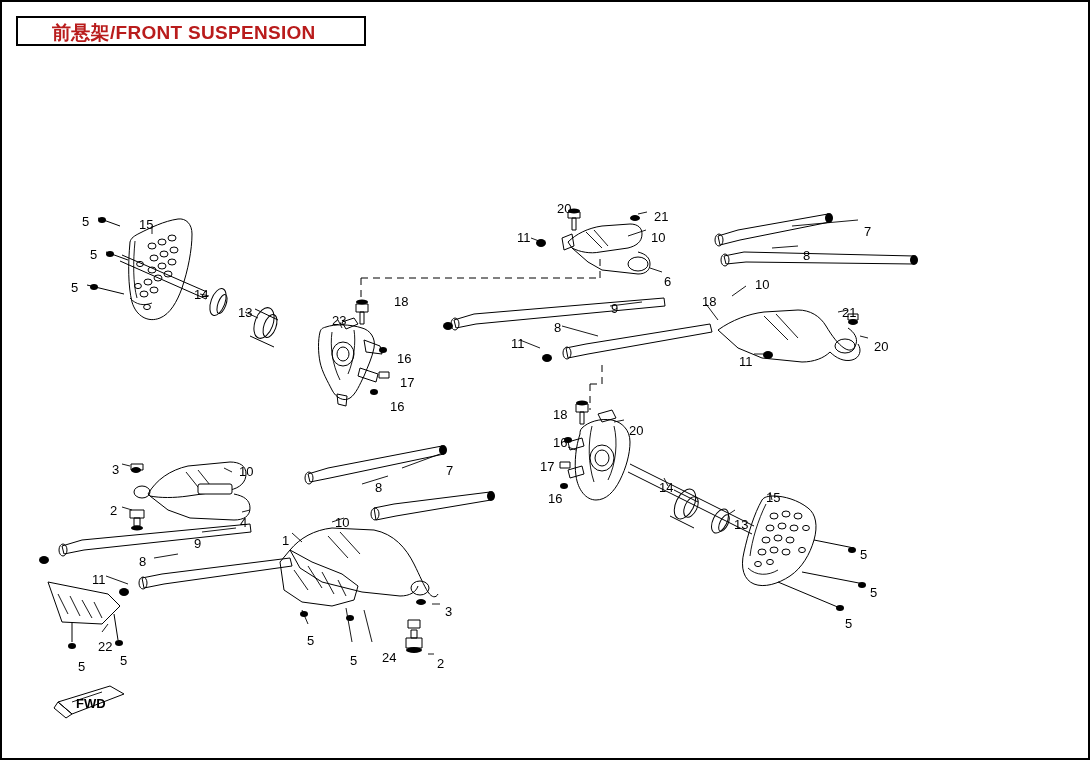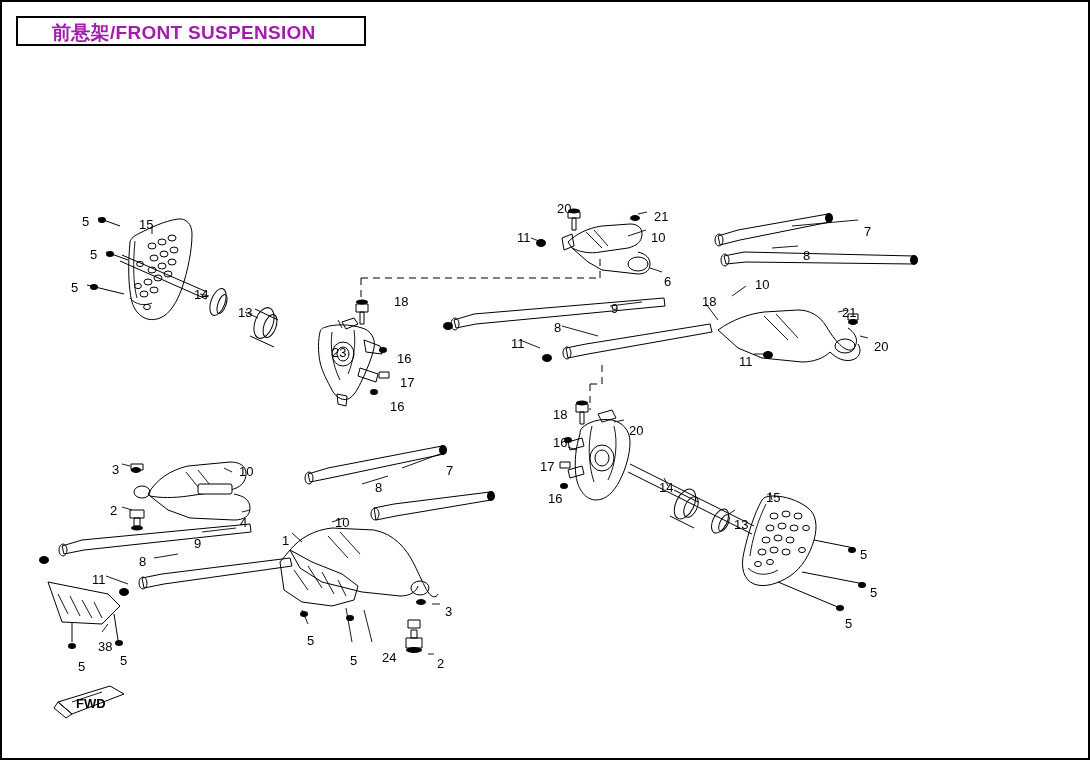"前悬架/FRONT SUSPENSION" #title-text { color: #a21caf -> #b91c1c }
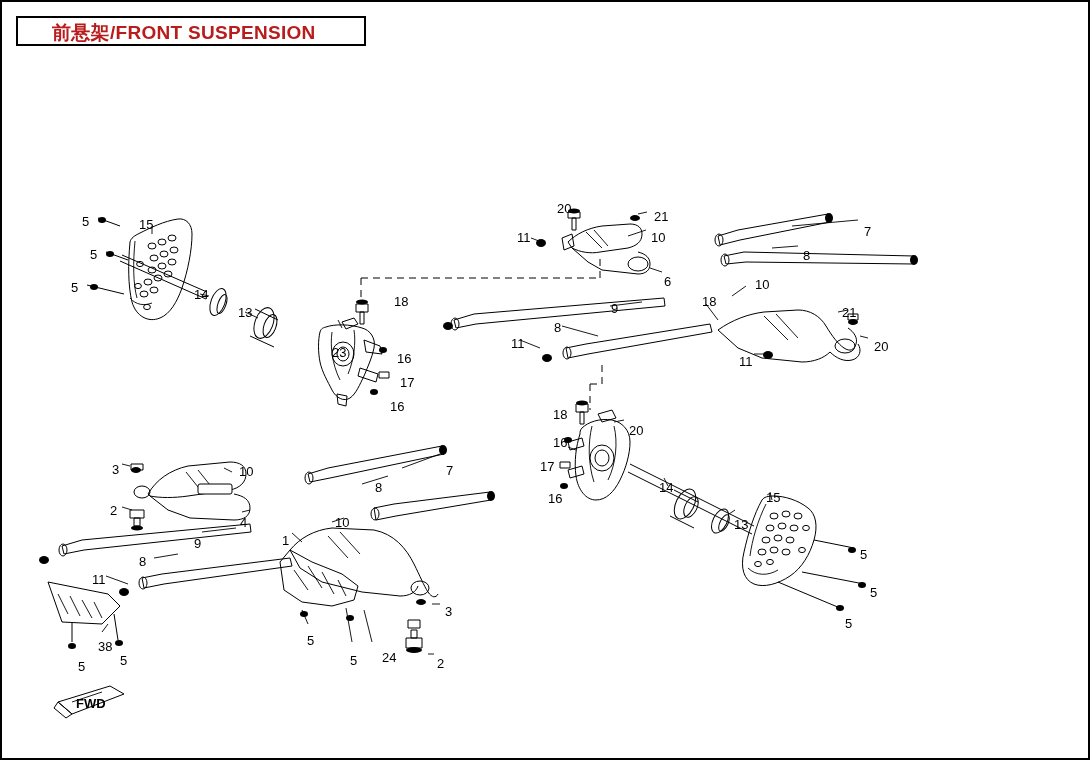"23" div.cal { margin-top: 32px -> none }
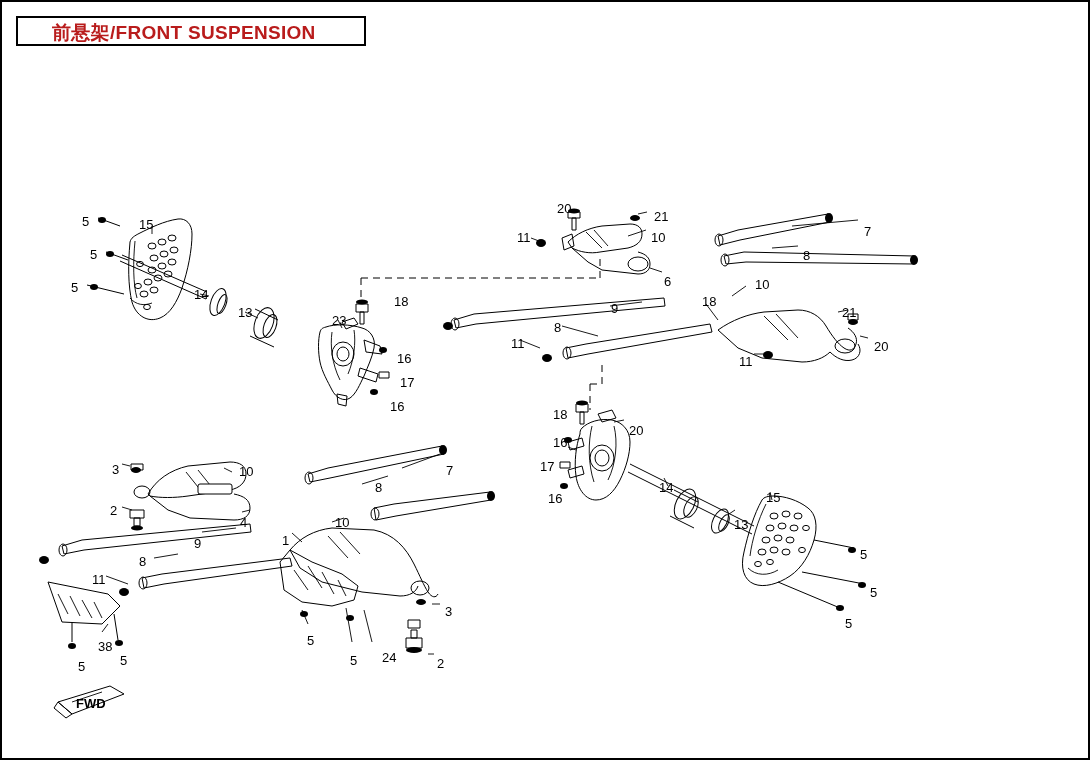"38" div.cal { text: 38 -> 22 }
